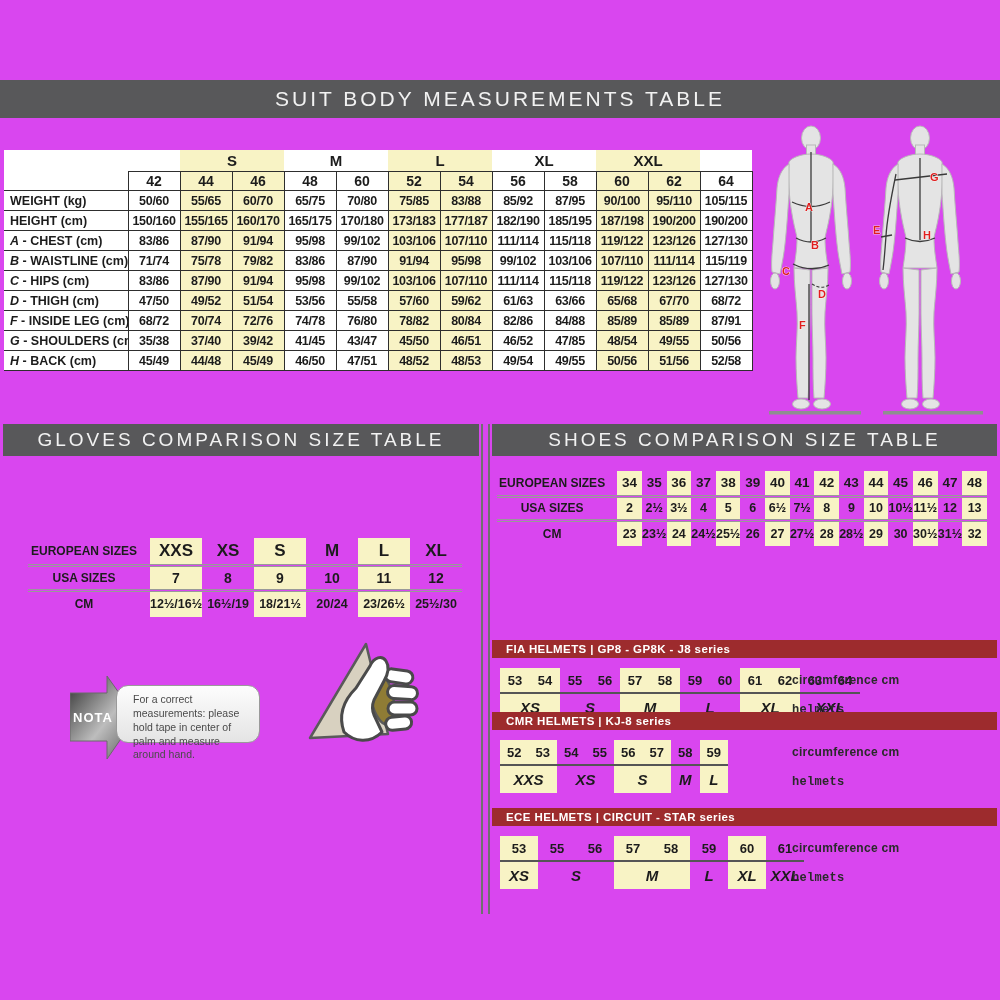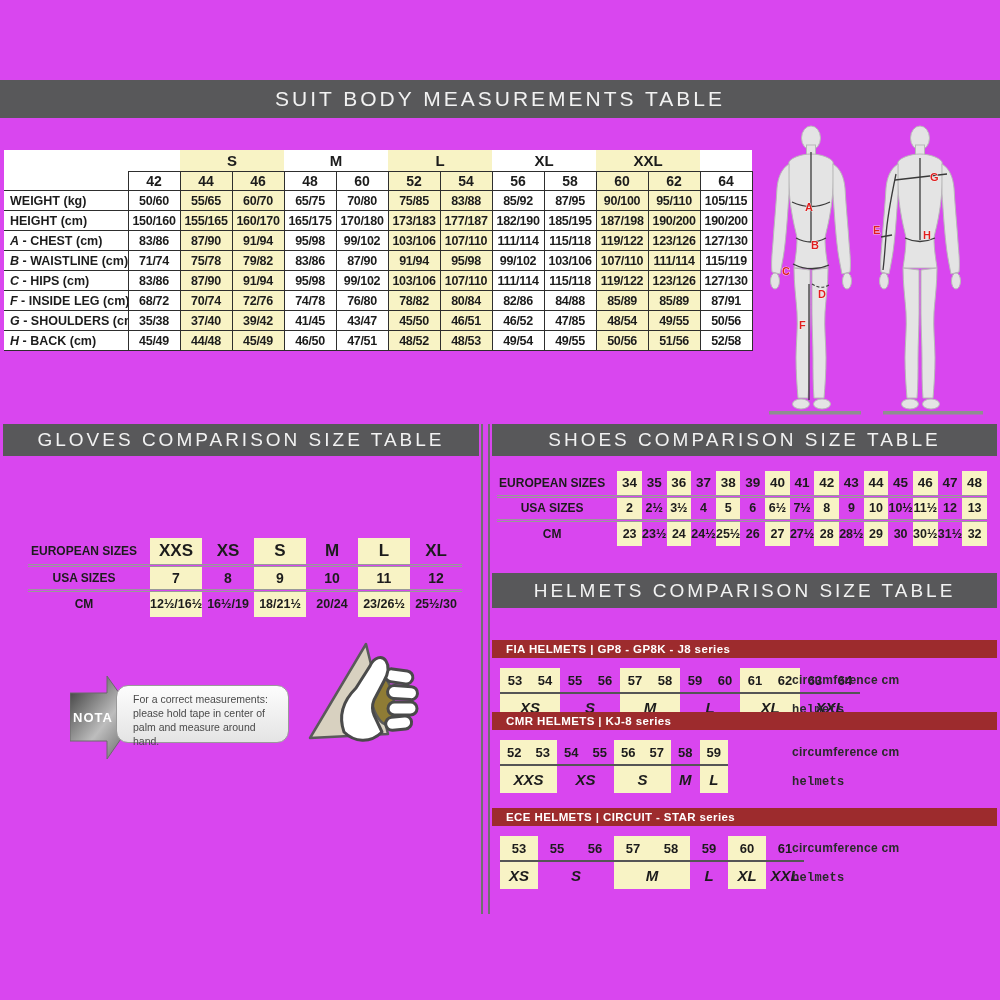"D - THIGH (cm)" tr { html: none -> <tr> <th><i>D</i> - THIGH (cm)</th> <td>47/50</td> <td>49/52</td> <td>51/54</td> <td>53/56</td> <td>55/58</td> <td>57/60</td> <td>59/62</td> <td>61/63</td> <td>63/66</td> <td>65/68</td> <td>67/70</td> <td>68/72</td> </tr> }
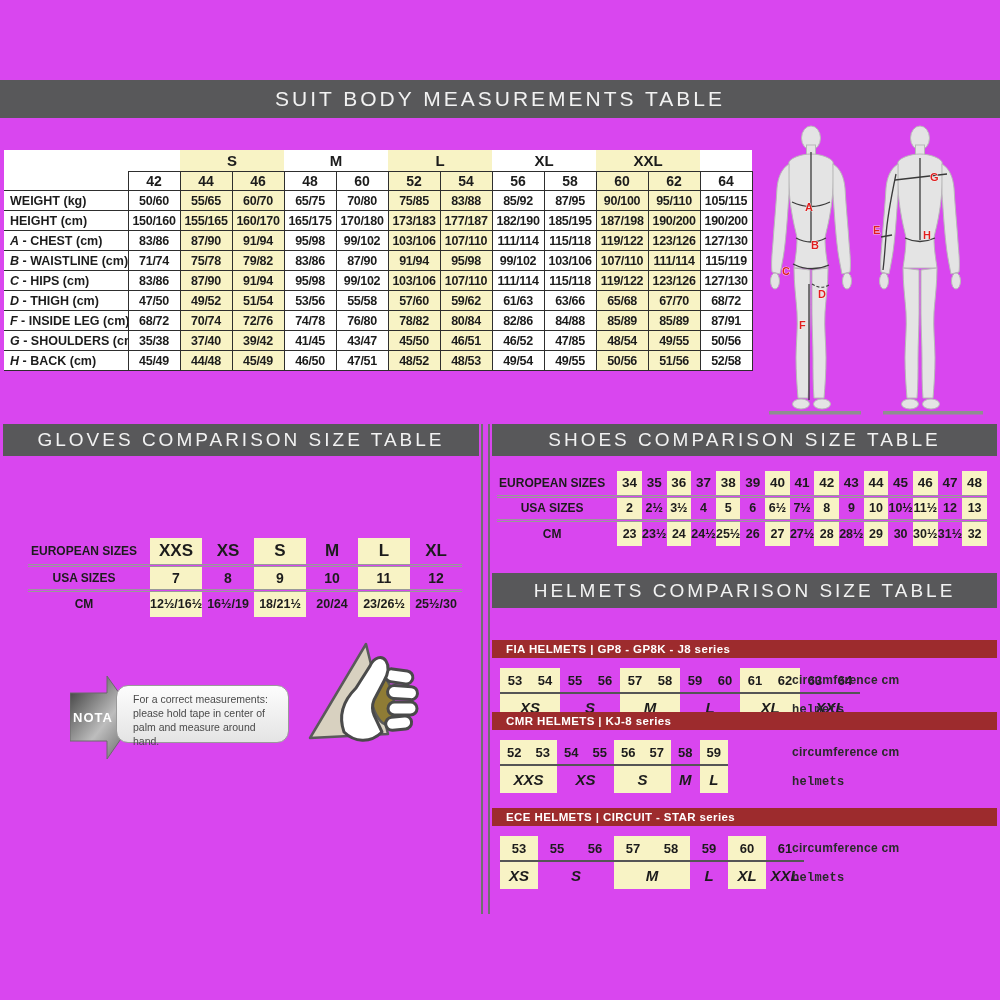"HELMETS COMPARISON SIZE TABLE" div.bar { html: <div> <span>HELMETS COMPARISON SIZE TABLE</span> </div> -> none }
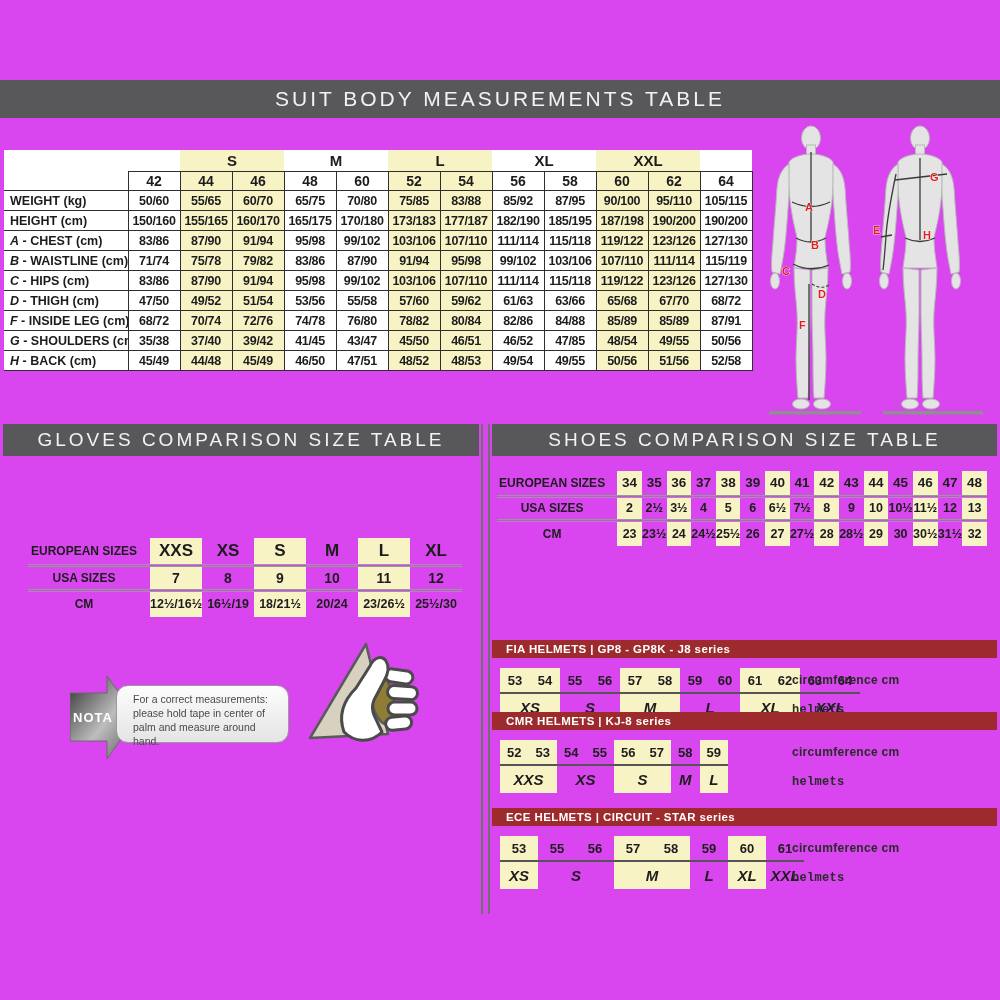"For a correct measurements: please" #nota-bubble { width: 173px -> 144px }
